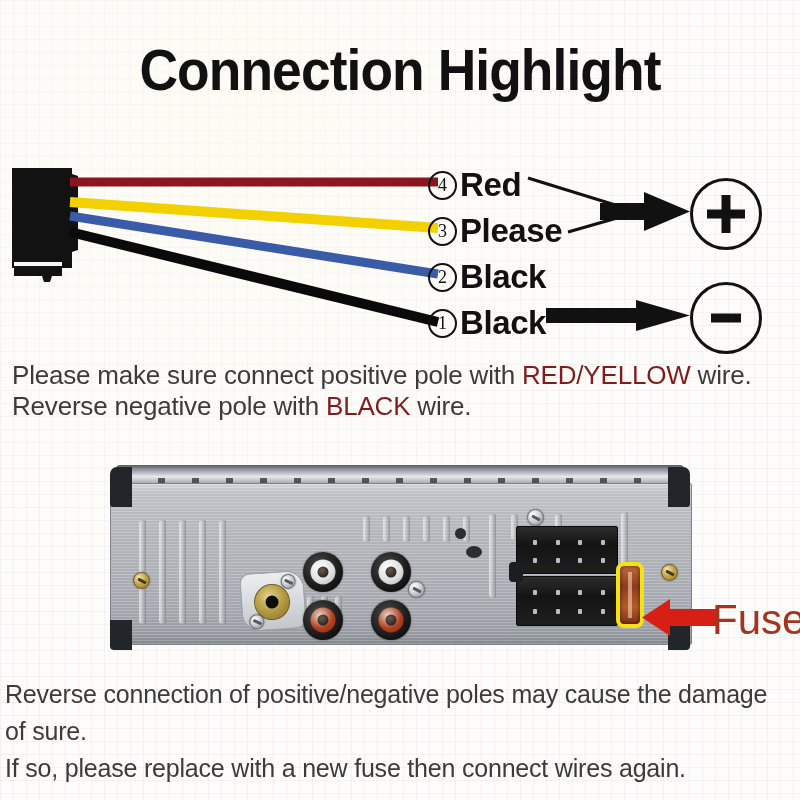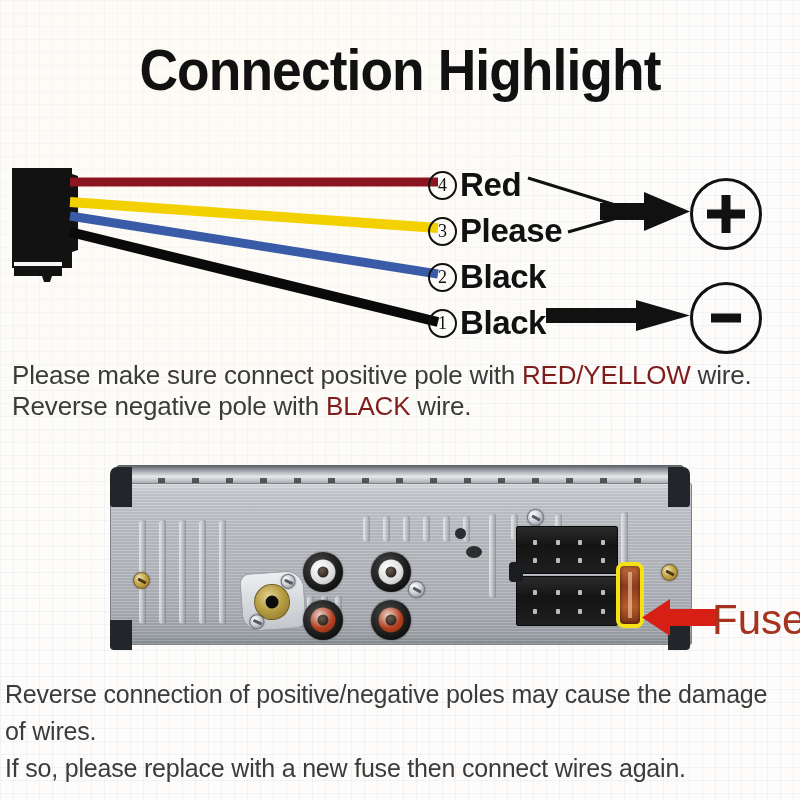"of wires." div { text: wires -> sure }
